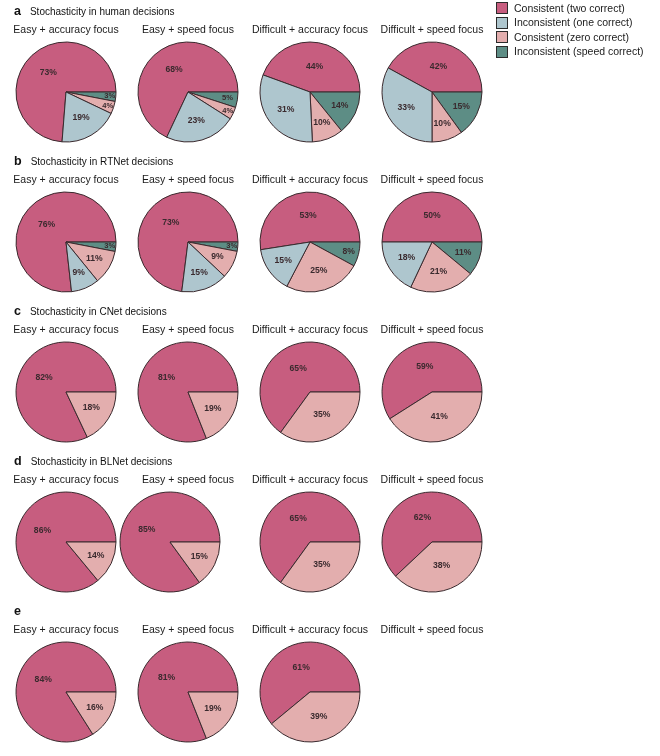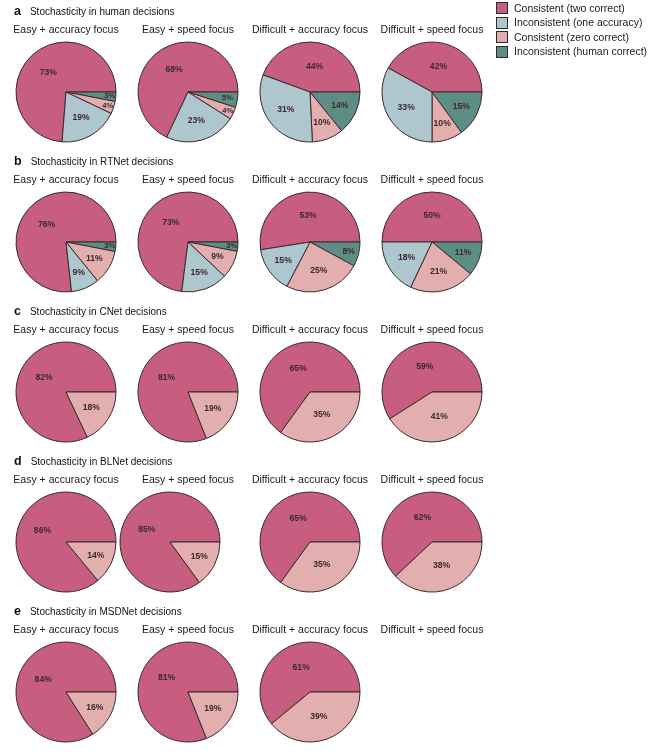"Inconsistent (one accuracy)" span.legend-label { text: accuracy -> correct }
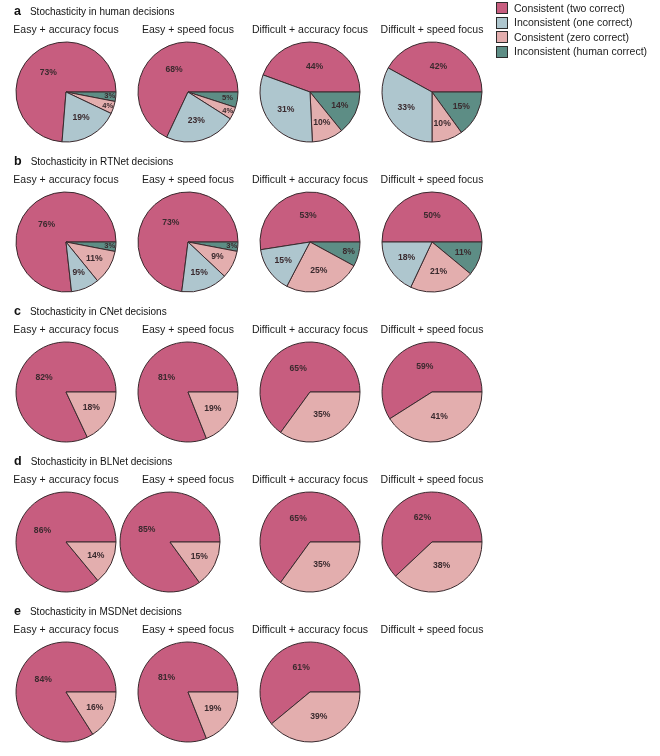"Inconsistent (human correct)" span.legend-label { text: human -> speed }
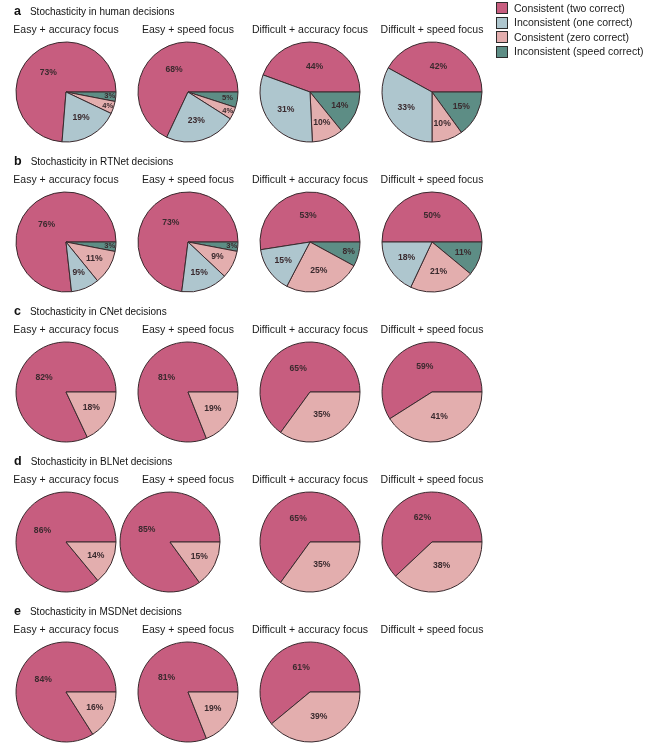"Stochasticity in MSDNet decisions" span.panel-title { html: <span>Stochasticity in MSDNet decisions</span> -> none }
